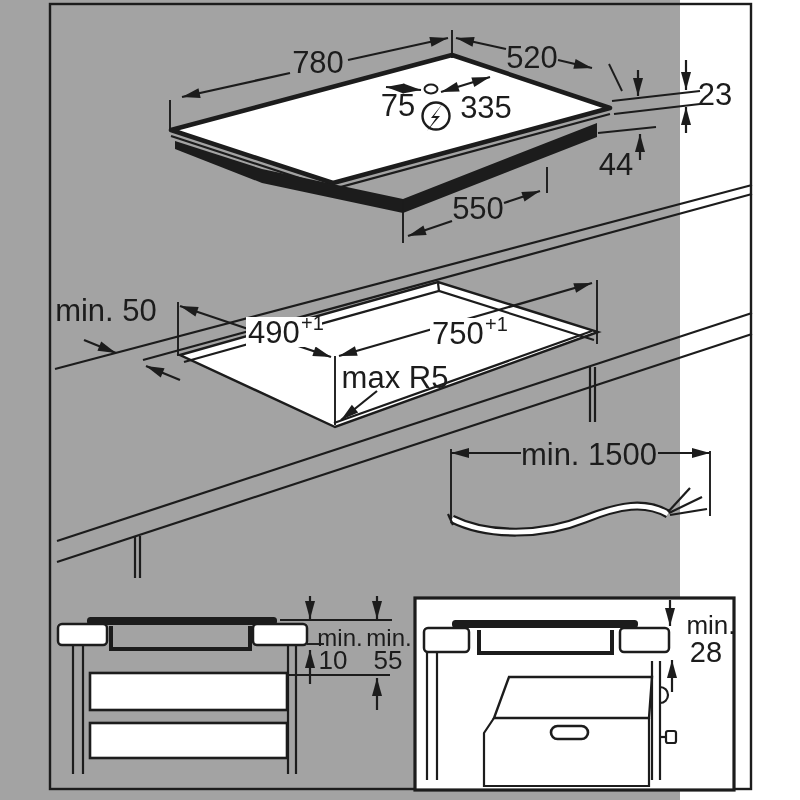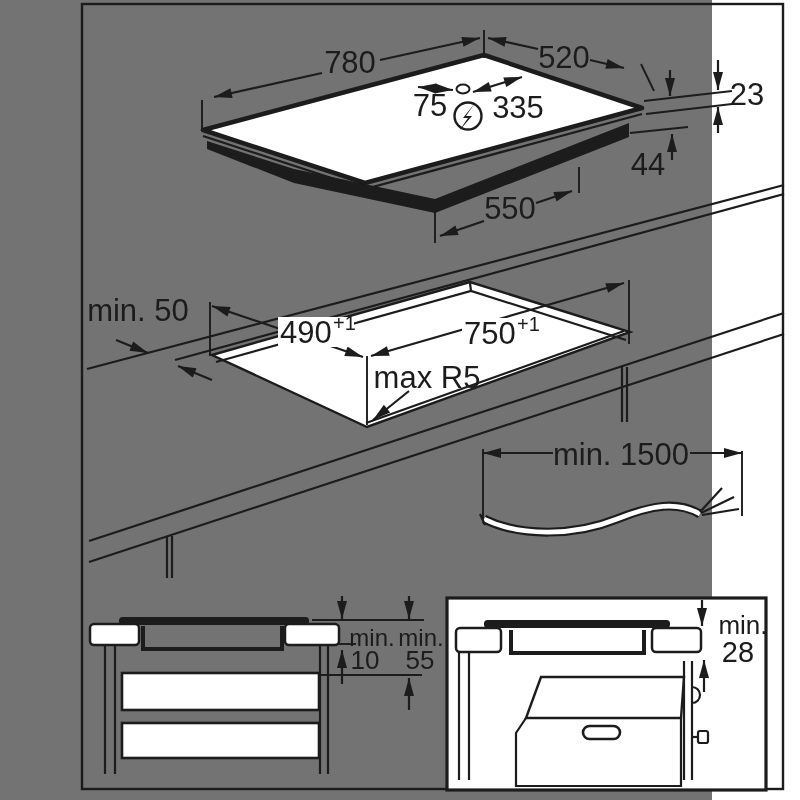"780" .page { background: #737373 -> #a3a3a3; padding-left: 32px -> none }
